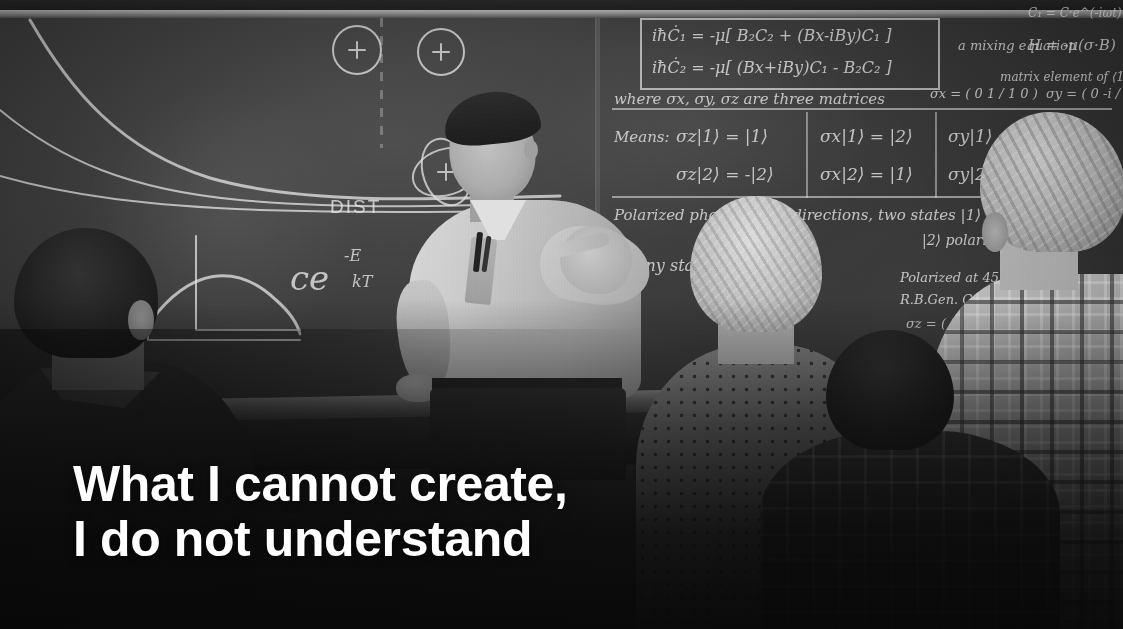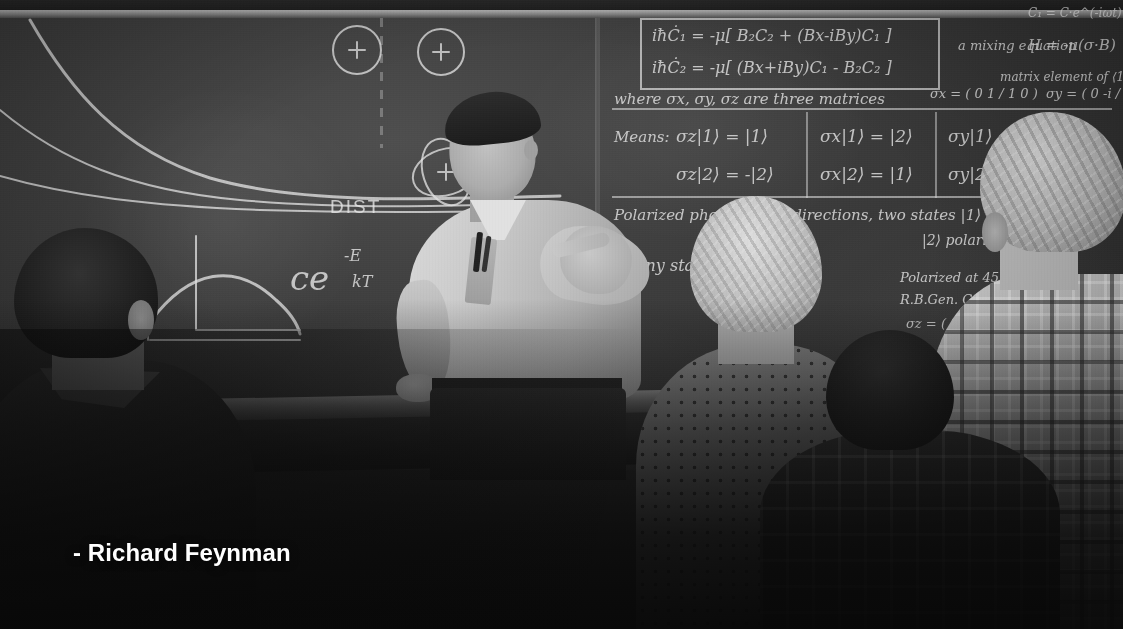"What I cannot create," div.quote { html: none -> <div> <span>What I cannot create,</span> <span>I do not understand</span> </div> }
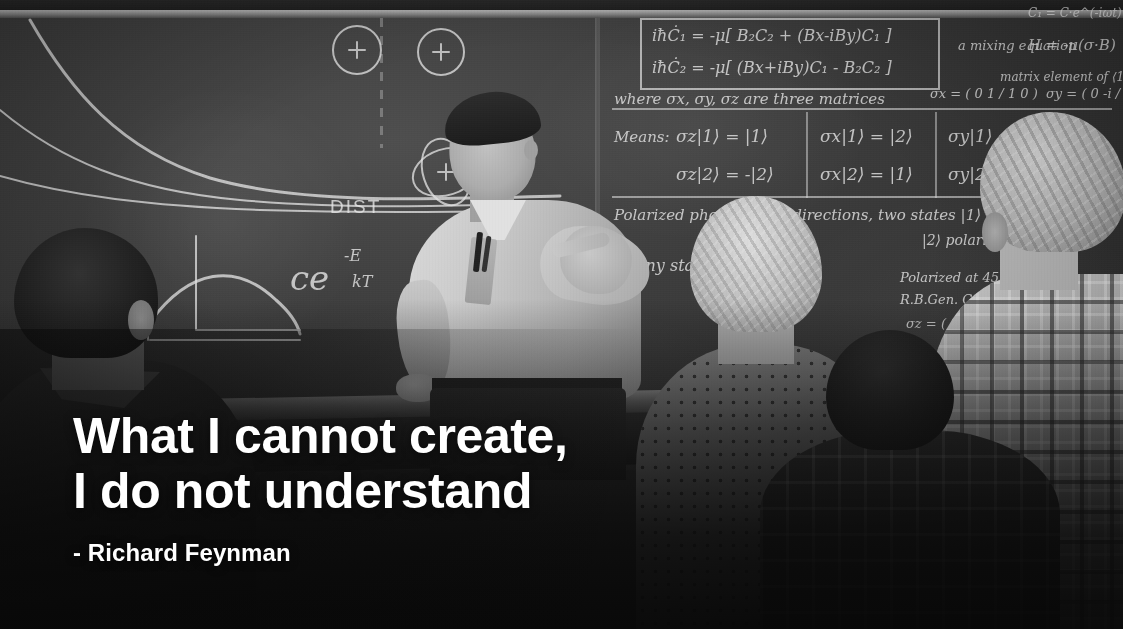"- Richard Feynman" div.attrib { html: <div>- Richard Feynman</div> -> none }
